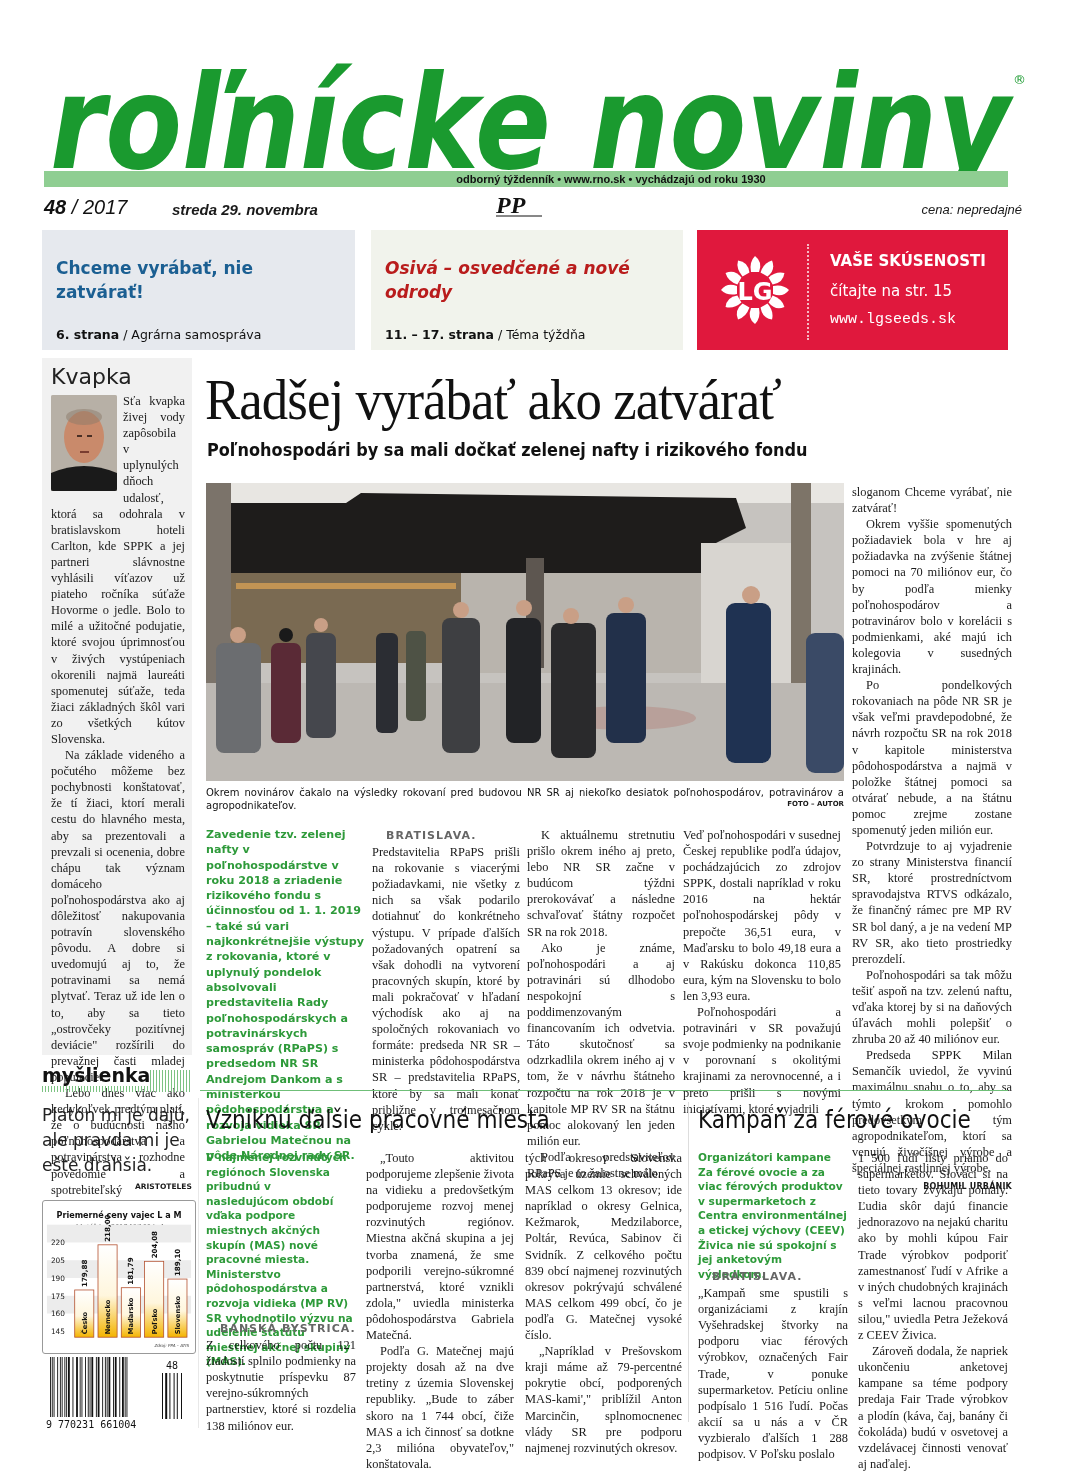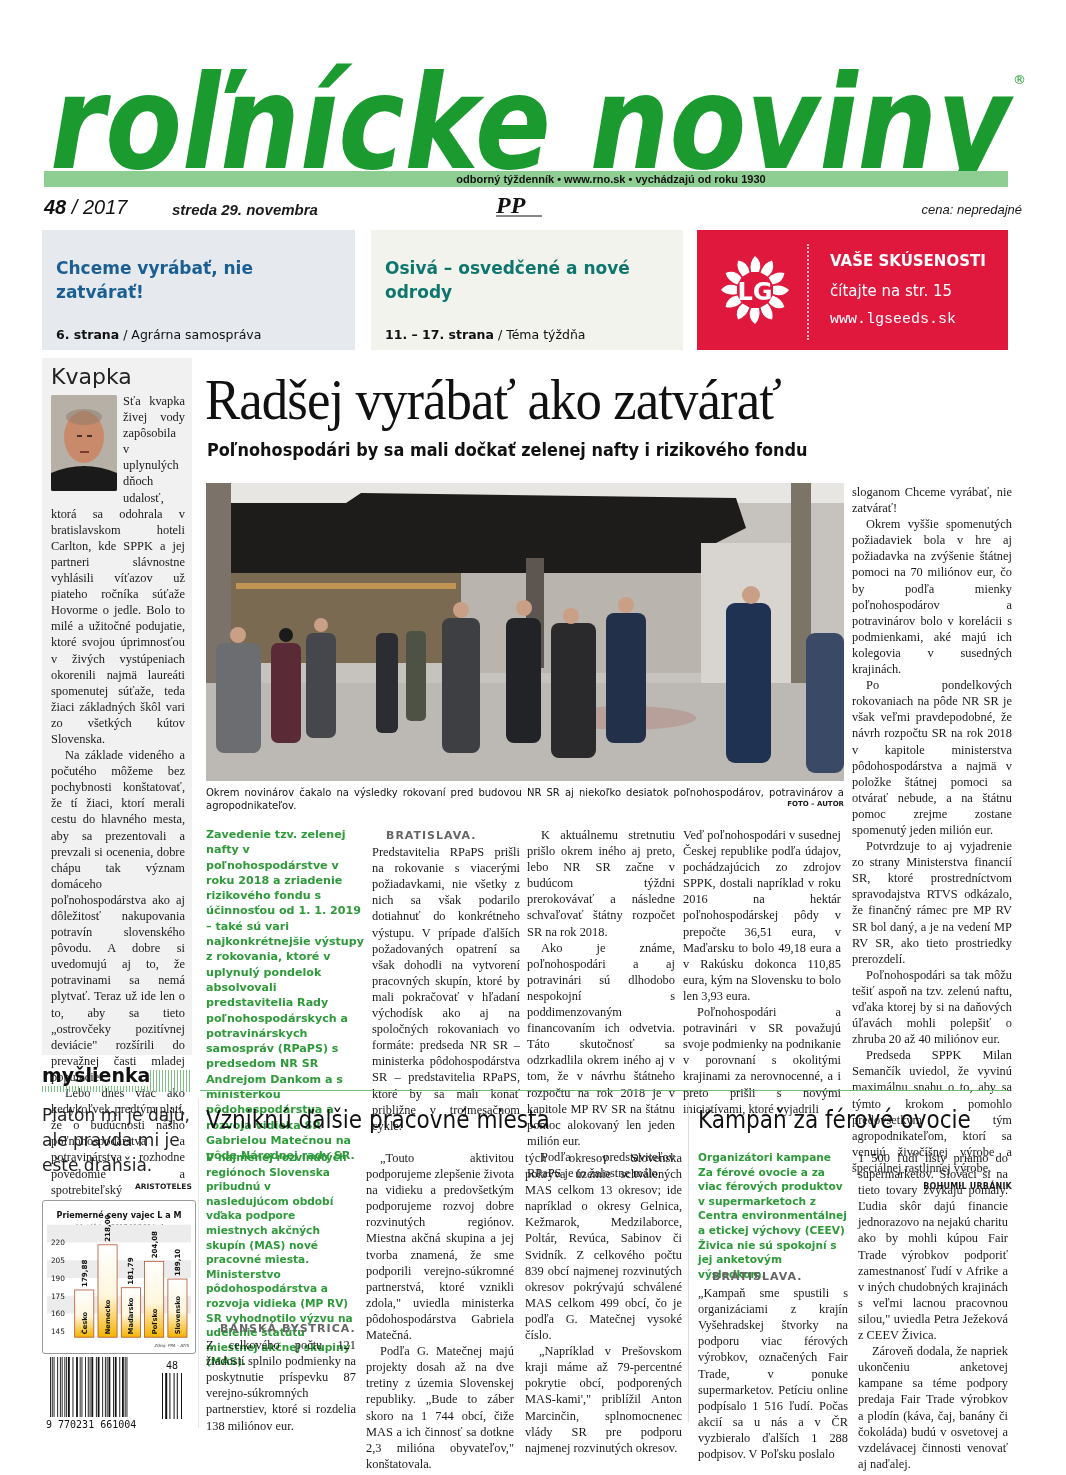"Osivá – osvedčené a nové" #teaser2 .ttl { color: #0f766e -> #b91c1c; font-style: none -> italic }
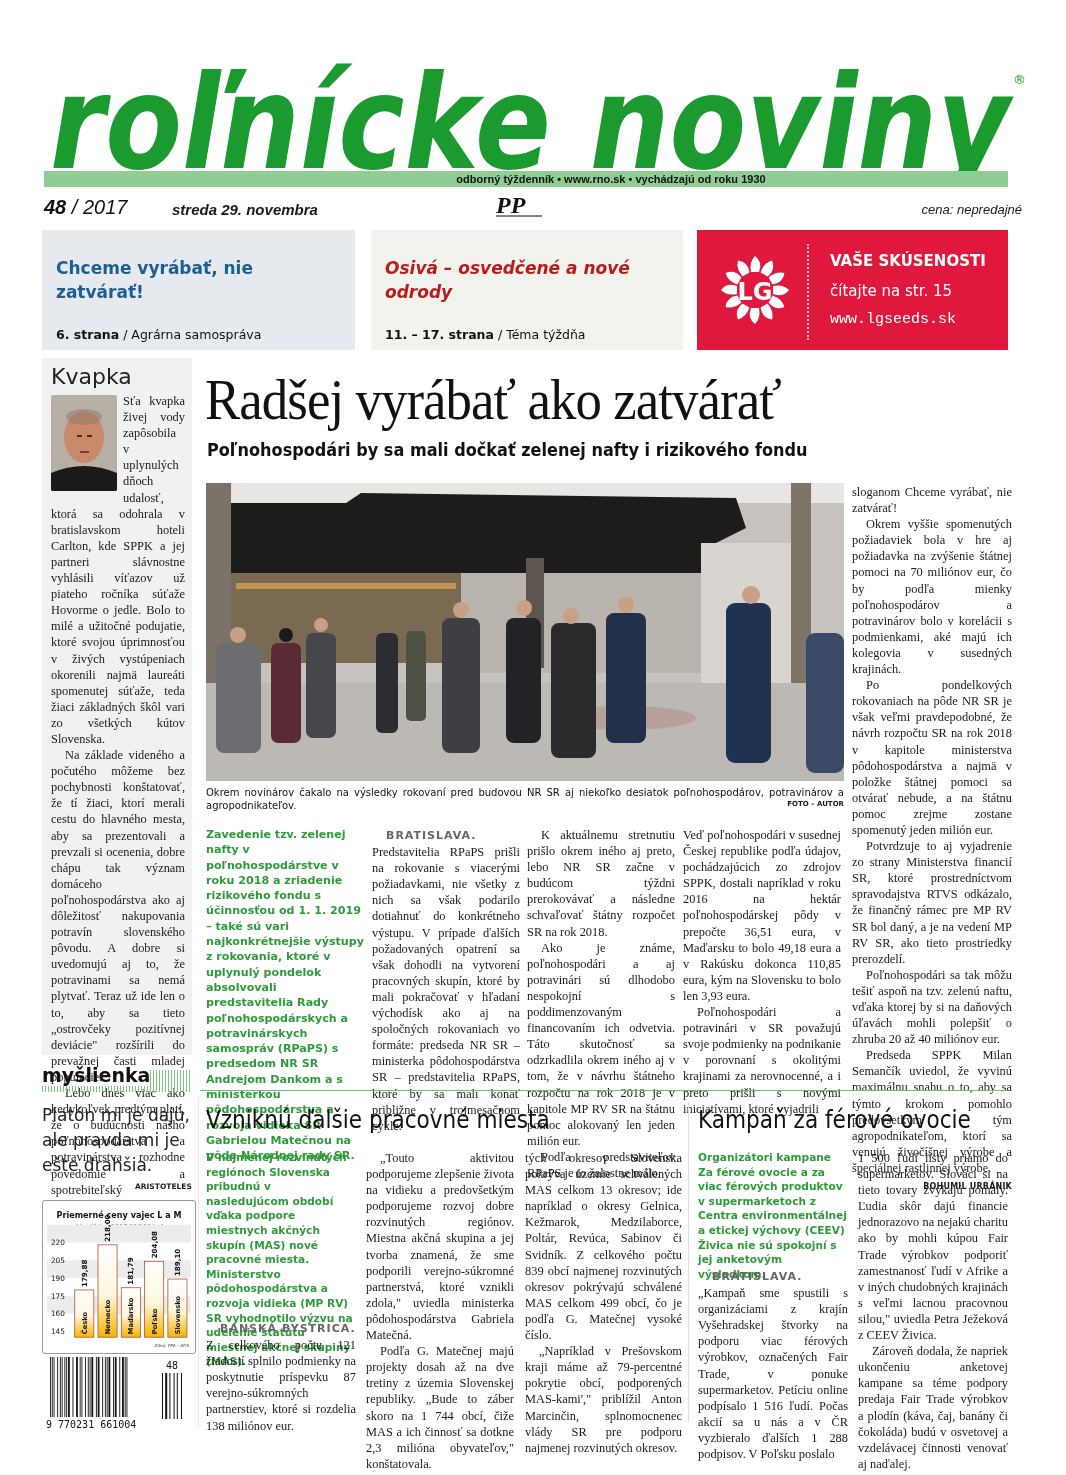"„Touto aktivitou podporujeme zlepšenie" p { text: dobre -> menej }
